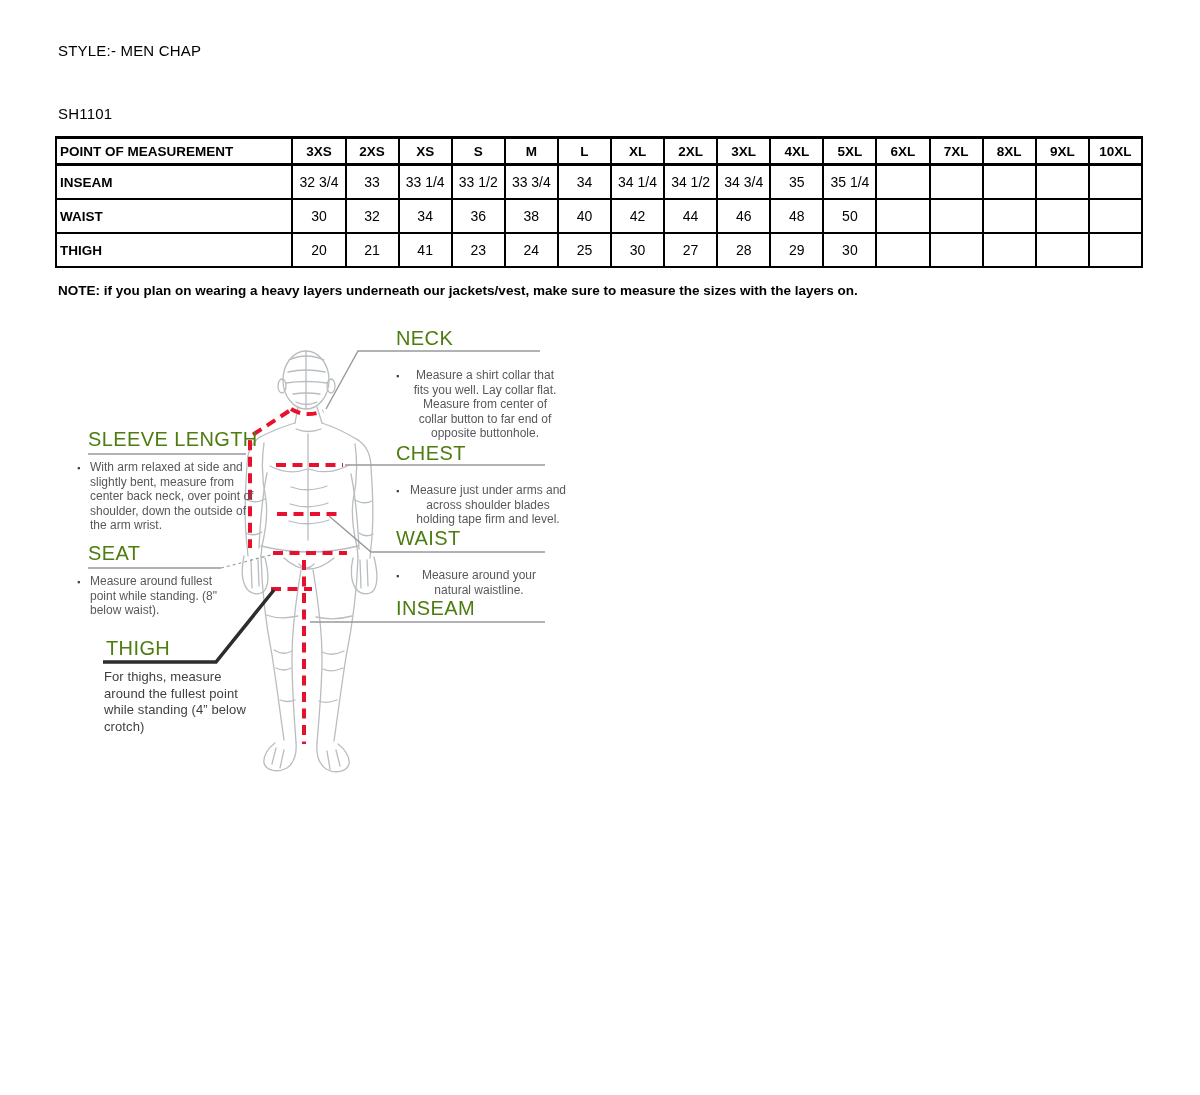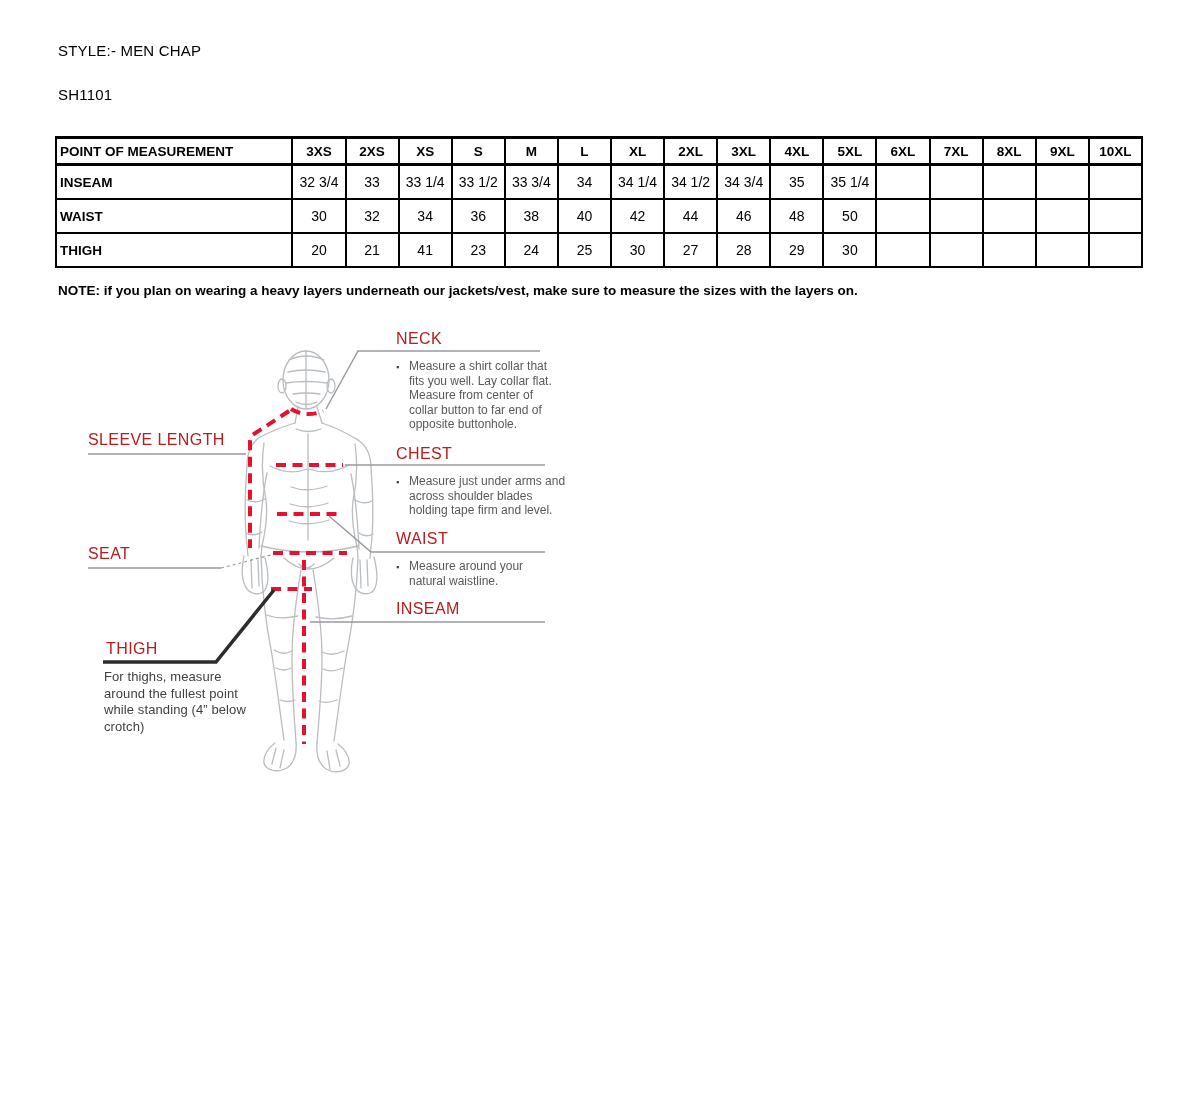"SH1101" div.abs { top: 86px -> 105px }
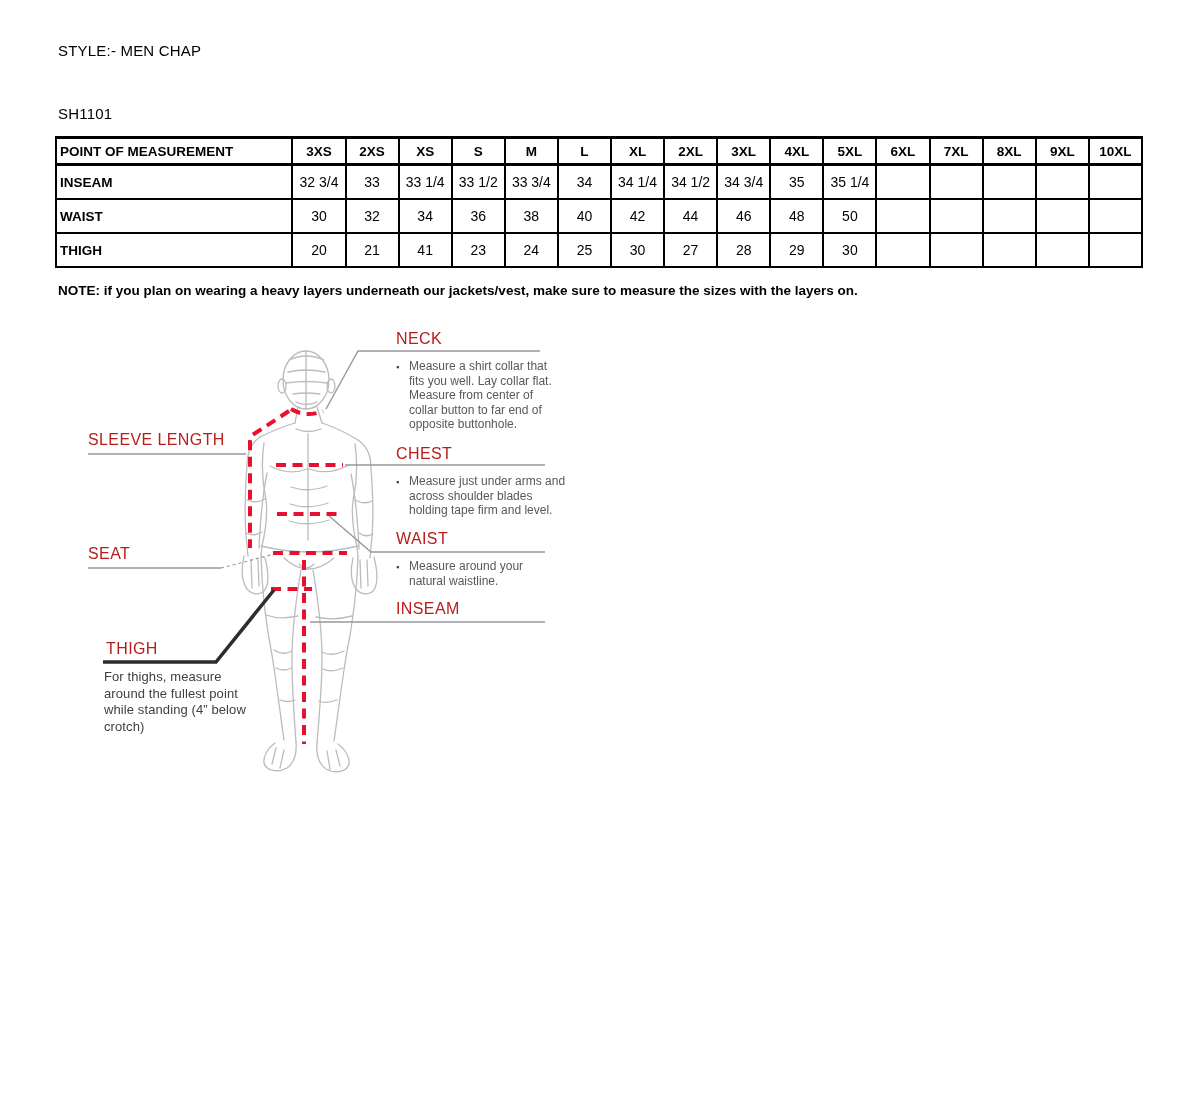"NECK" .co-title { color: #b91c1c -> #4d7c0f; font-size: 16px -> 20px }
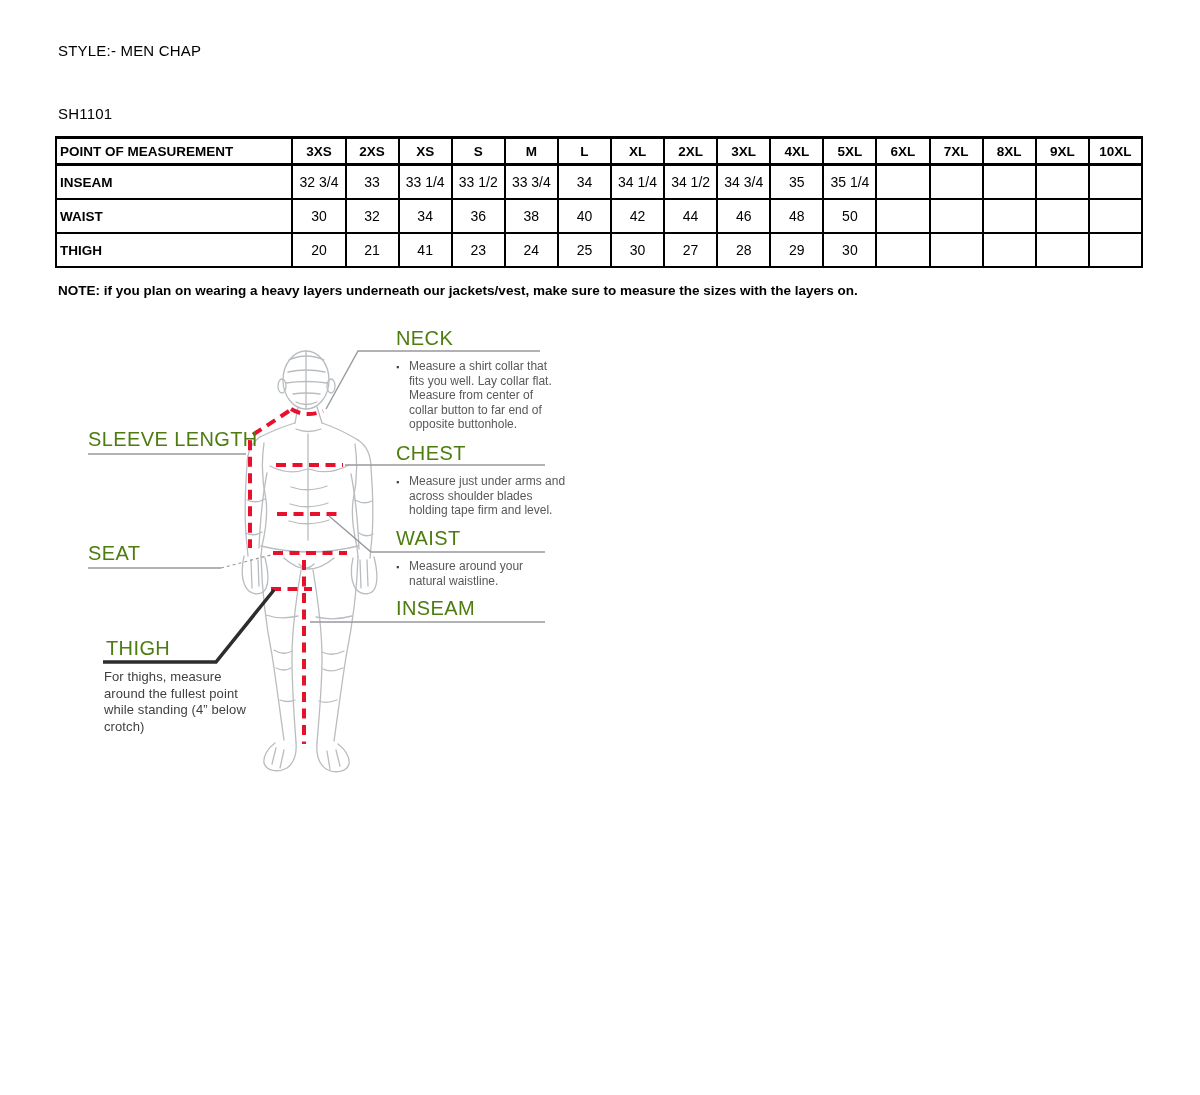"Measure a shirt collar that" .right-col .co-body { margin-top: 11px -> 20px; text-align: none -> center }
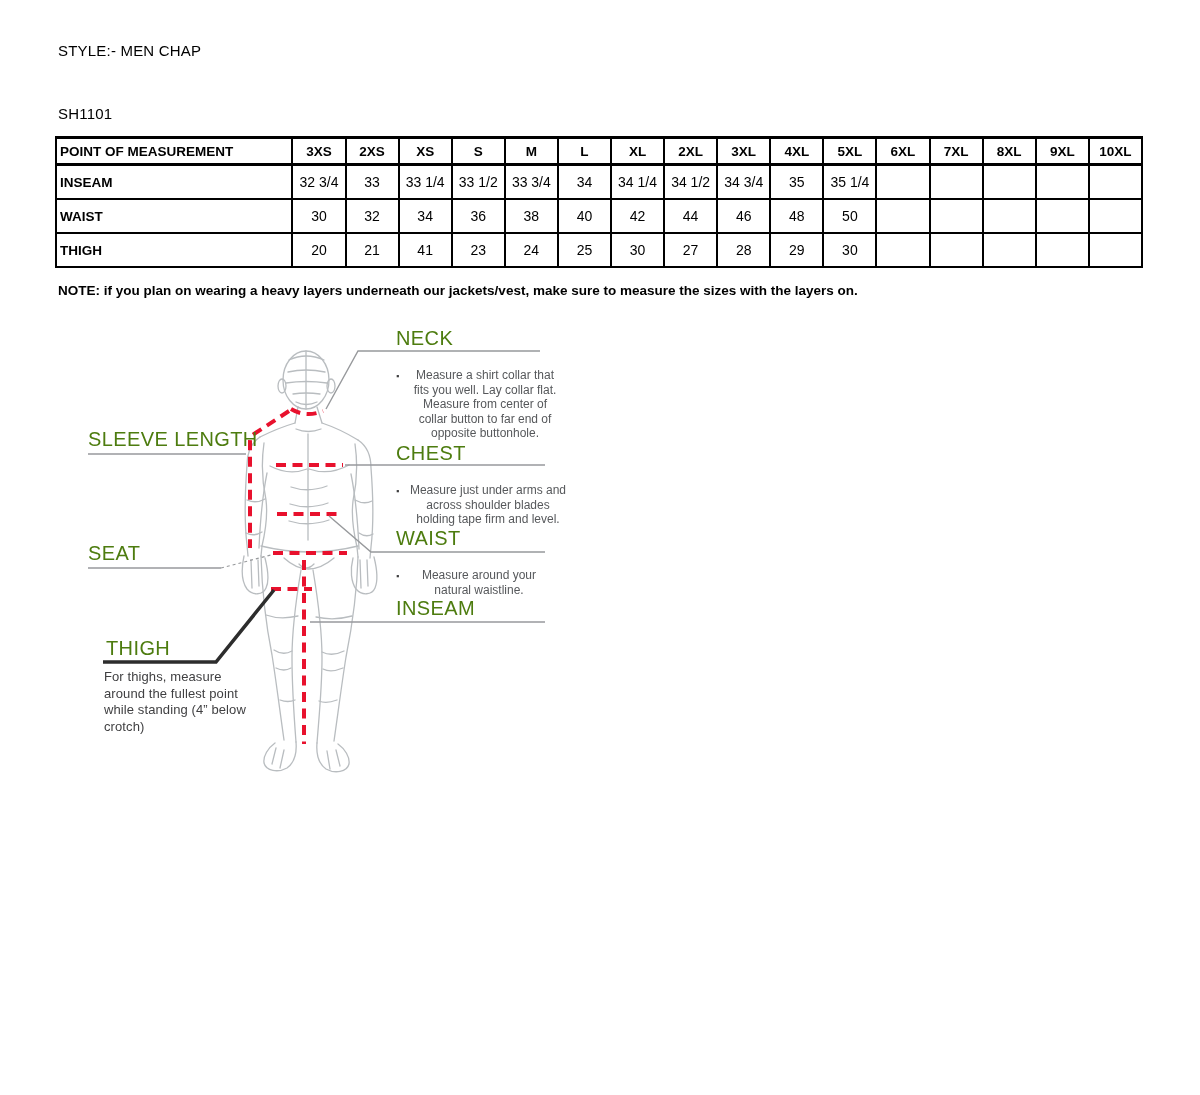"With arm relaxed at side" div.co-body { html: none -> <div>With arm relaxed at side and slightly bent, measure from center back neck, over point of shoulder, down the outside of the arm wrist.</div> }
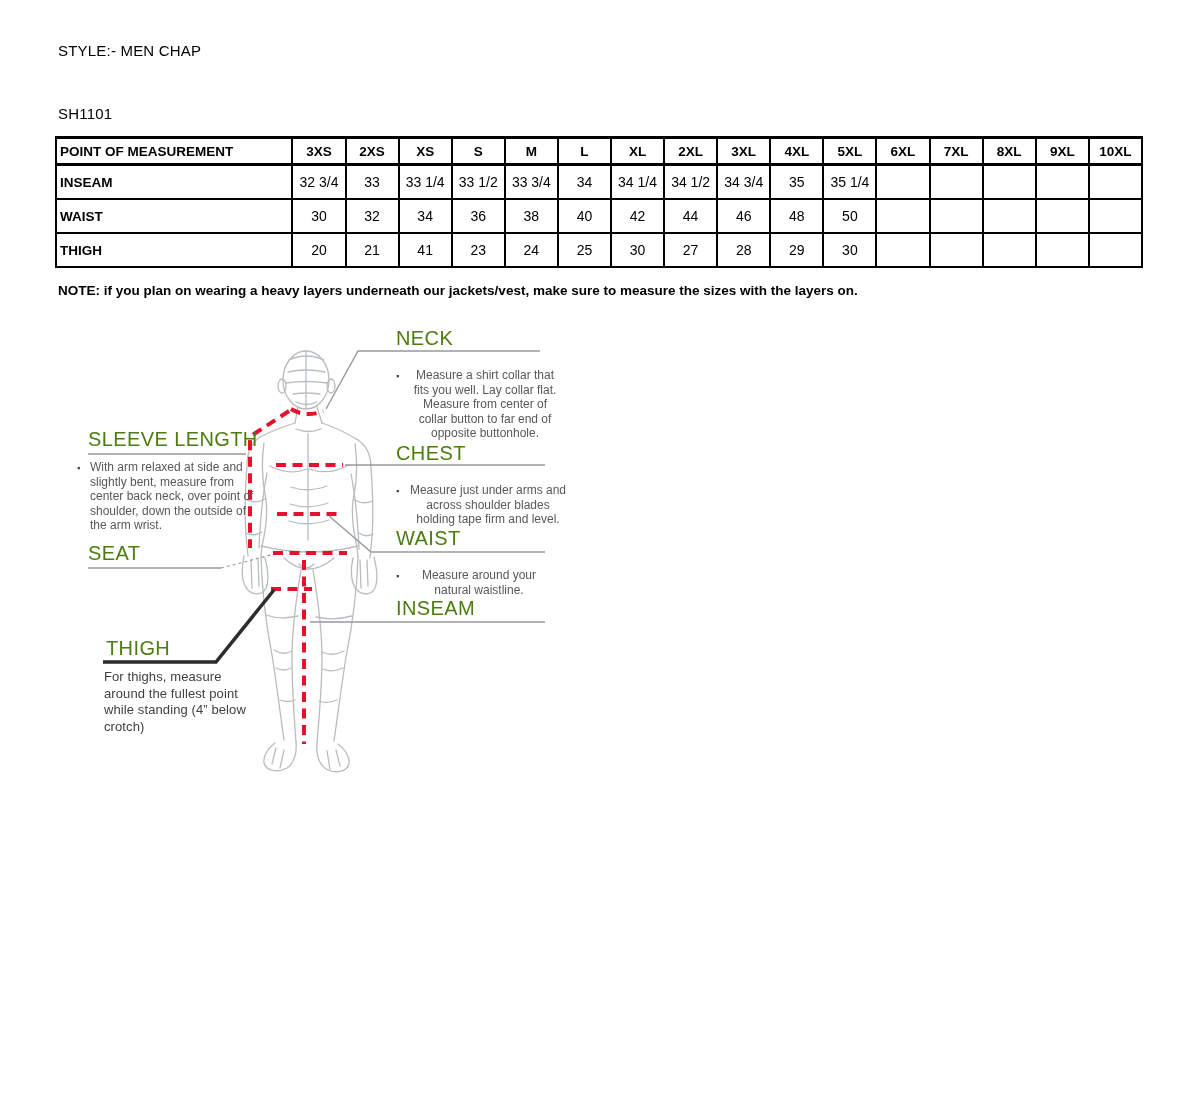"Measure around fullest point while" div.co-body { html: none -> <div>Measure around fullest point while standing. (8" below waist).</div> }
